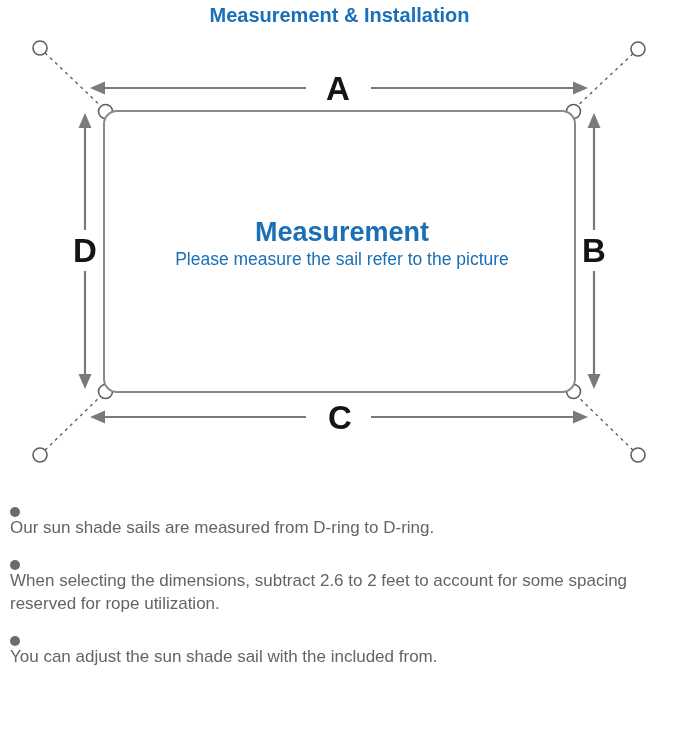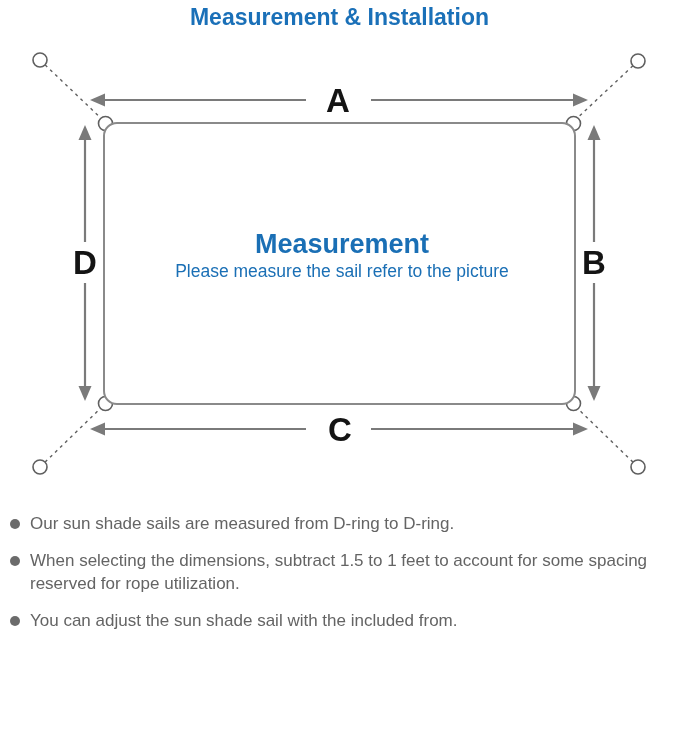"Measurement & Installation" .page-title { font-size: 23px -> 20px; margin: 4px 0 12px 0 -> 4px 0 4px 0 }
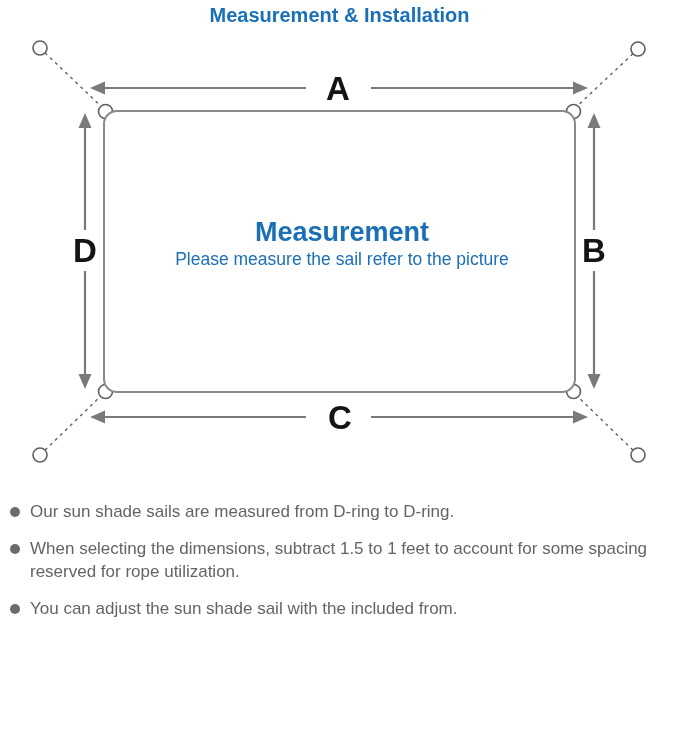"Our sun shade sails are" .bullet-row { flex-direction: none -> column }
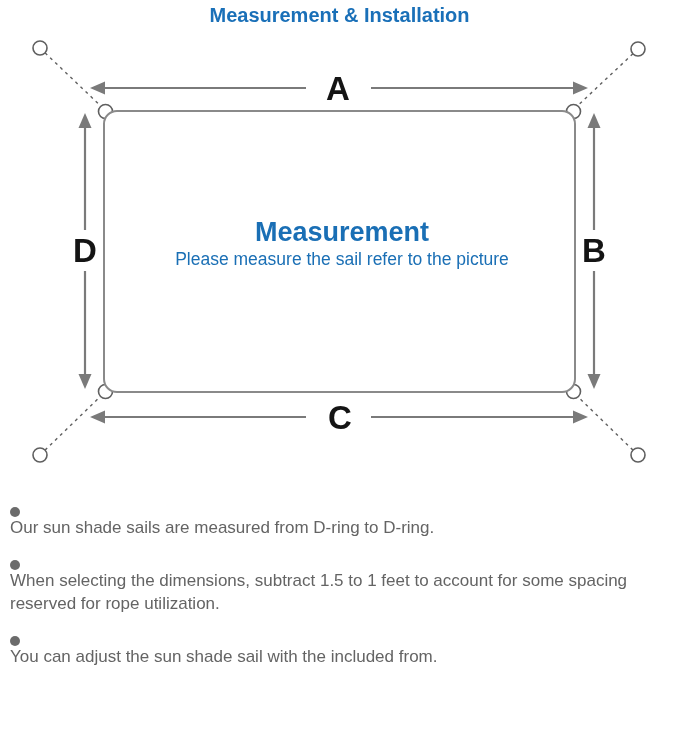"When selecting the dimensions, subtract" span.bullet-text { text: 1.5 to 1 -> 2.6 to 2 }
